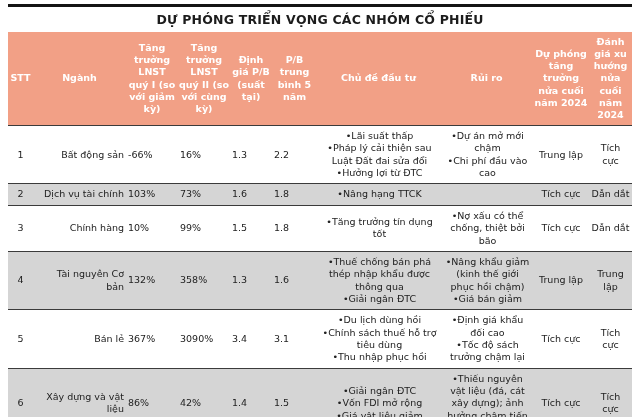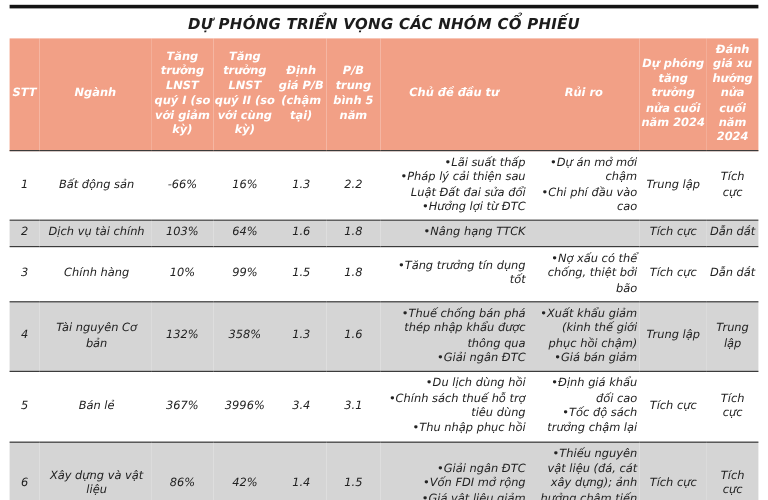"DỰ PHÓNG TRIỂN VỌNG CÁC" .page { font-style: italic -> none }
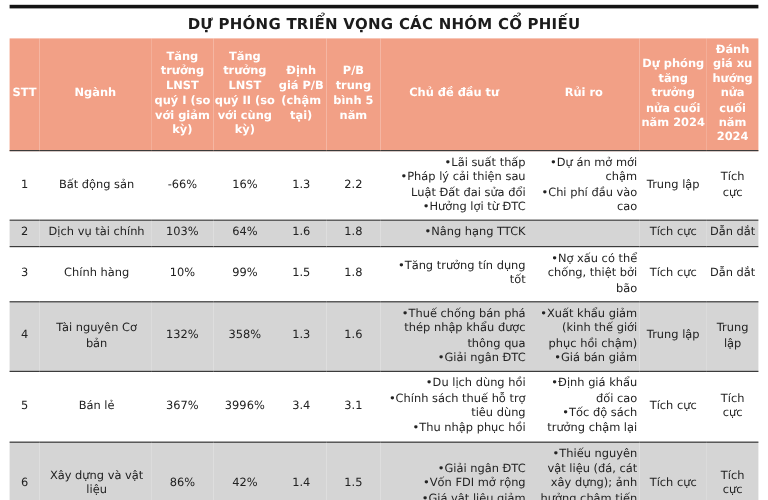"Định giá P/B (chậm tại)" th { text: chậm -> suất }
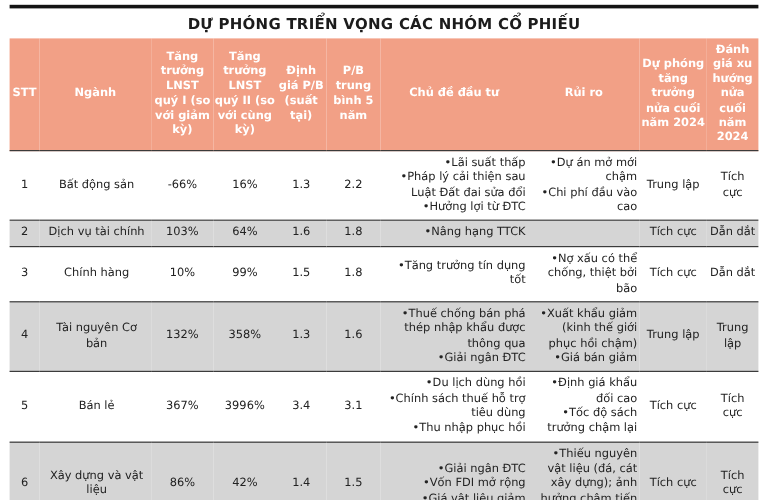"Lãi suất thấp" .c-list { text-align: right -> center }
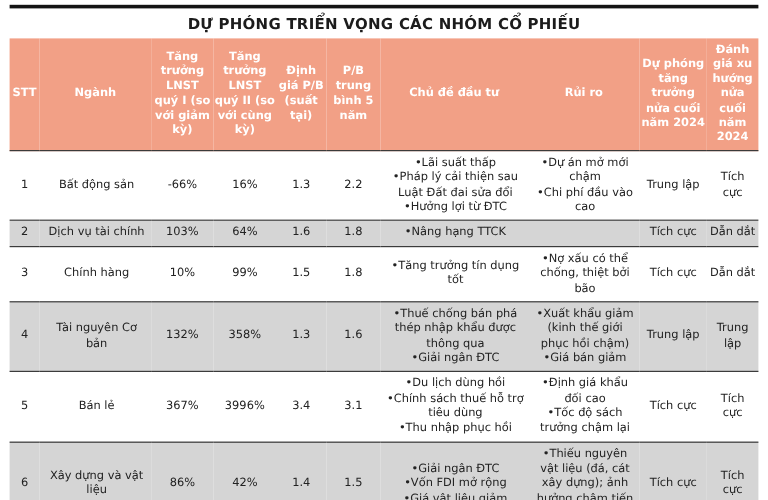"Bất động sản" .c-nganh { text-align: center -> right }
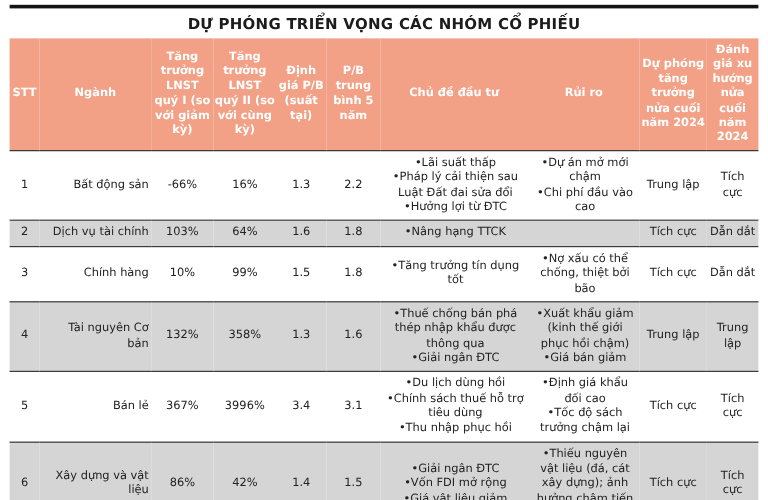"-66%" .c-num { text-align: center -> left }
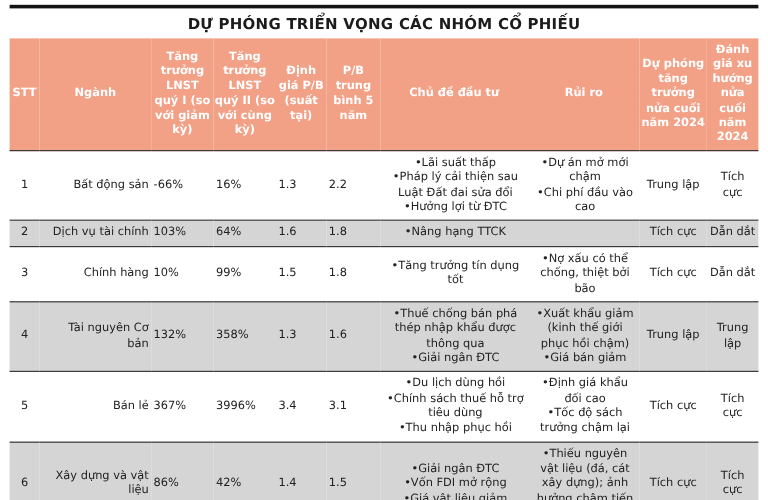"64%" td.c-num { text: 64% -> 73% }
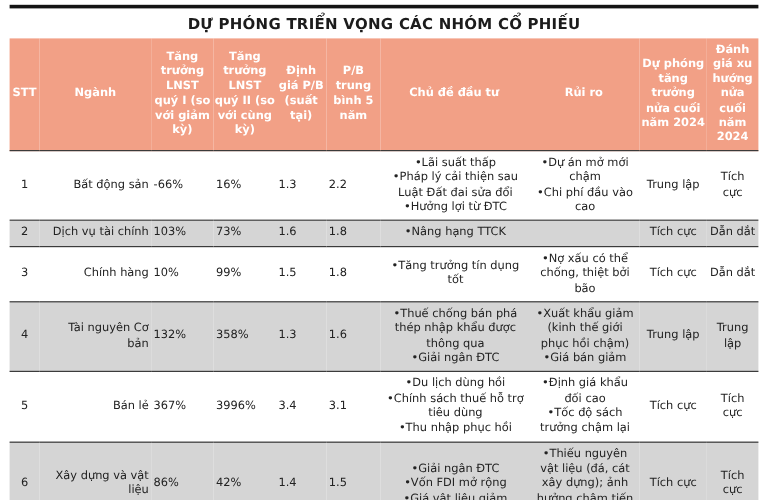"Xuất khẩu giảm (kinh thế" div.bullet-line { text: Xuất -> Nâng }
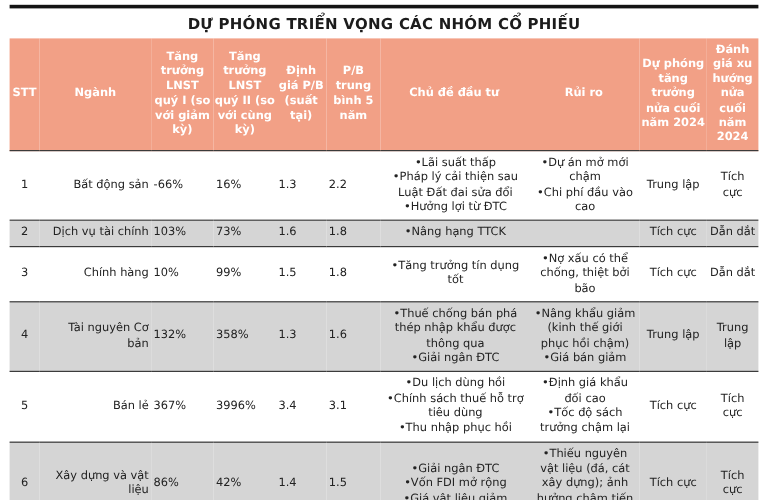"3996%" td.c-num { text: 3996% -> 3090% }
